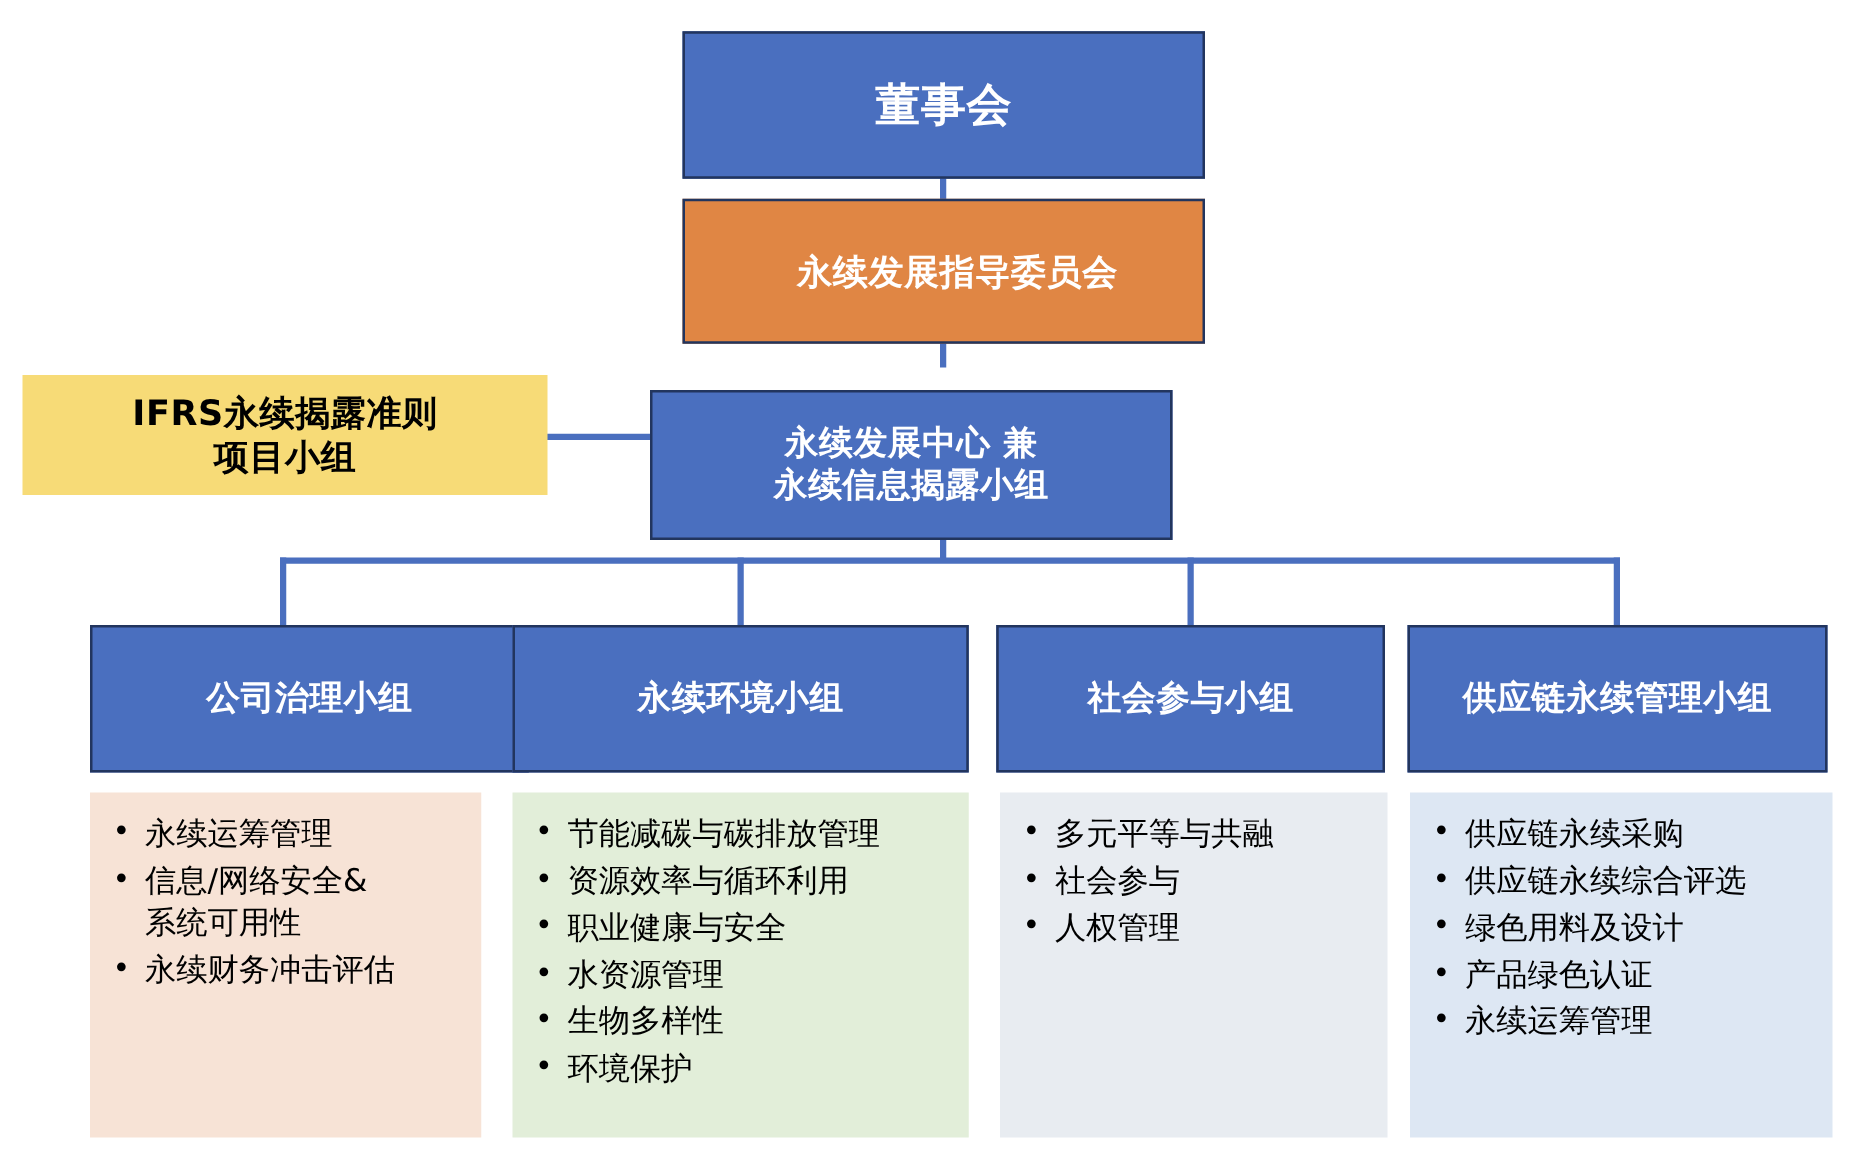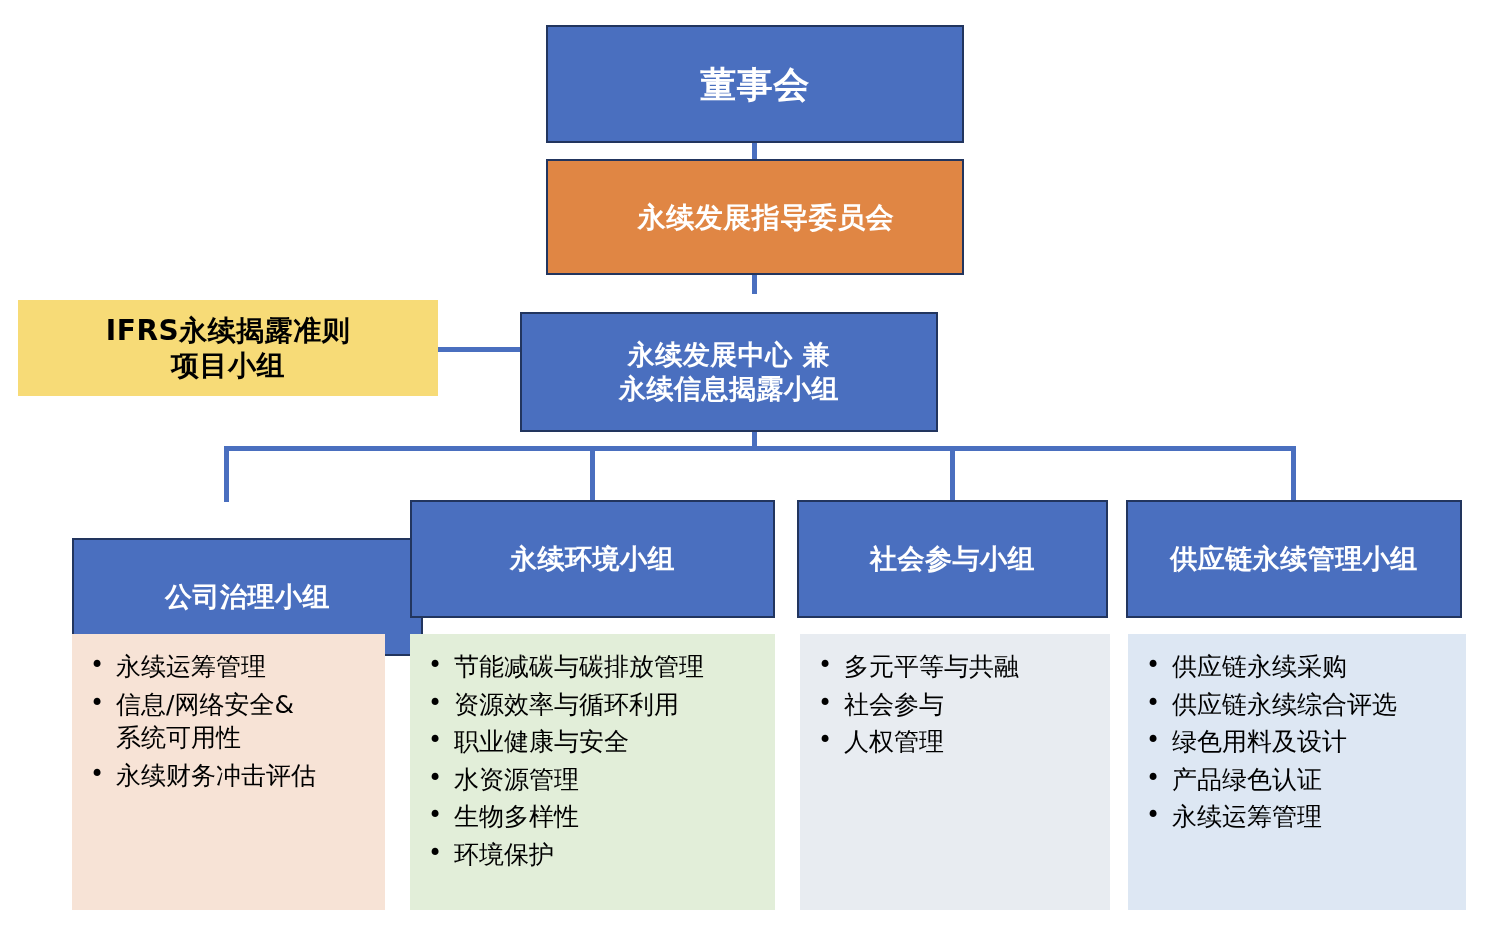"公司治理小组" div.node { margin-top: 38px -> none }
